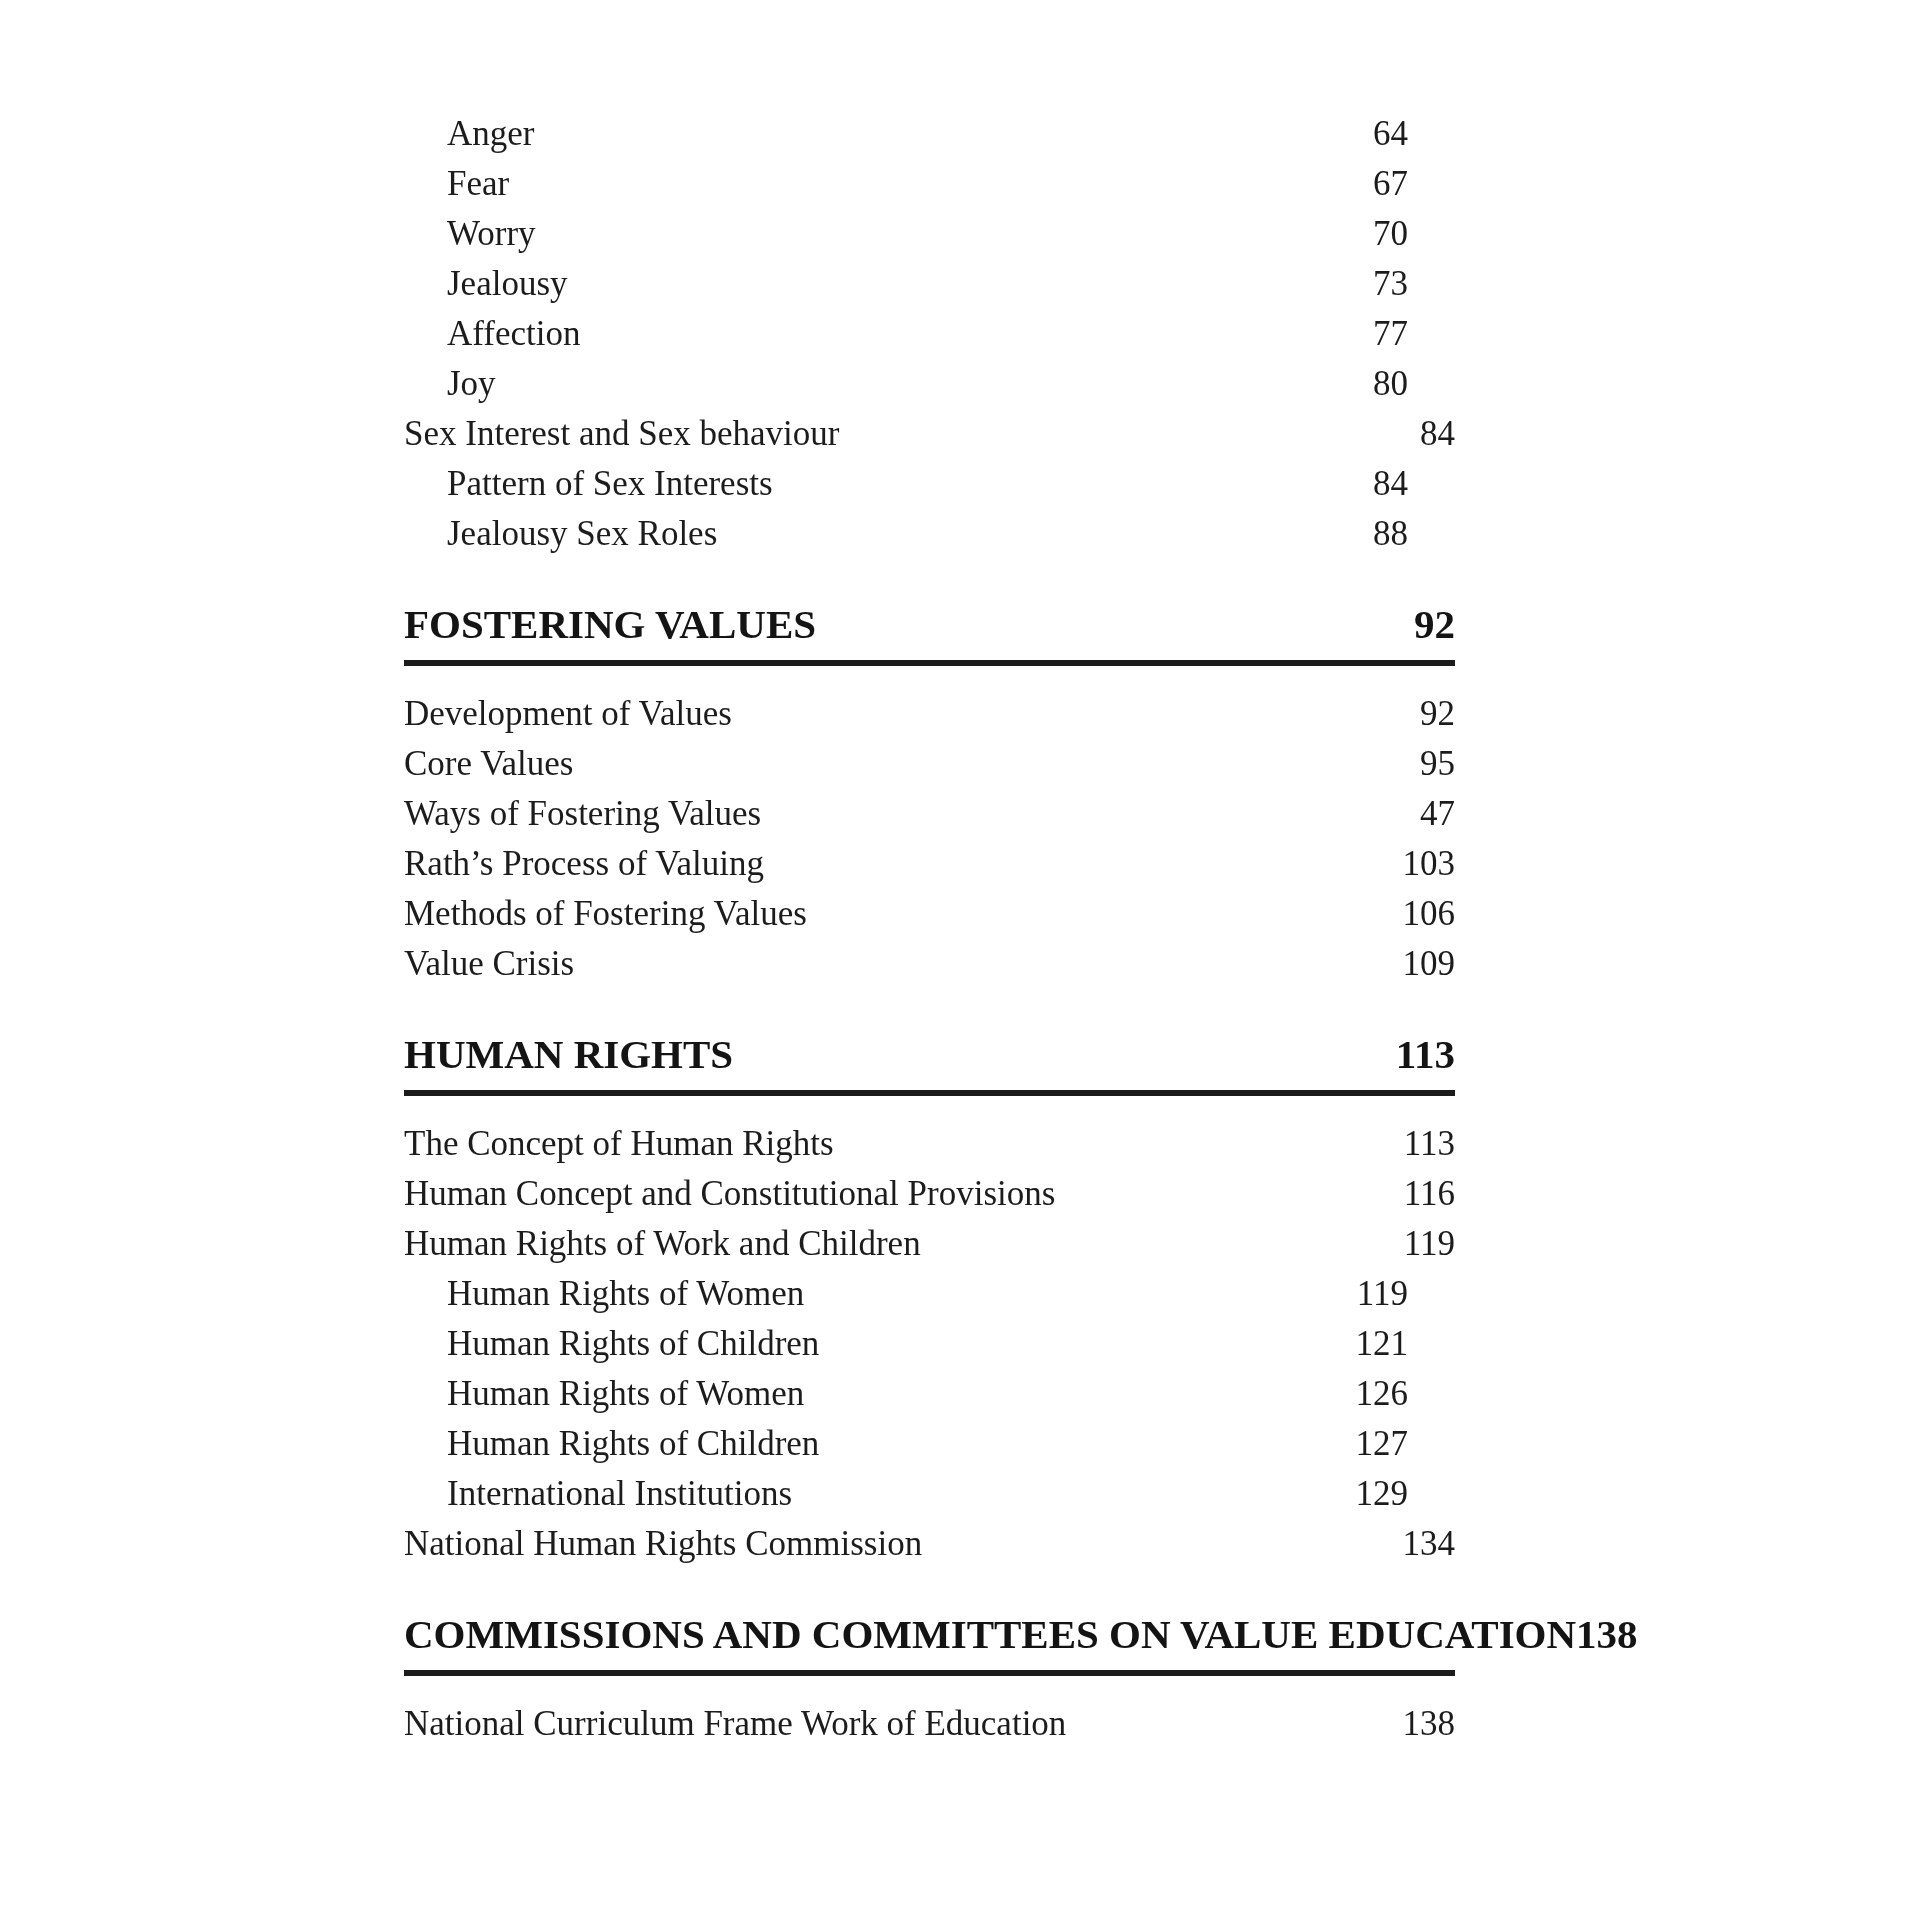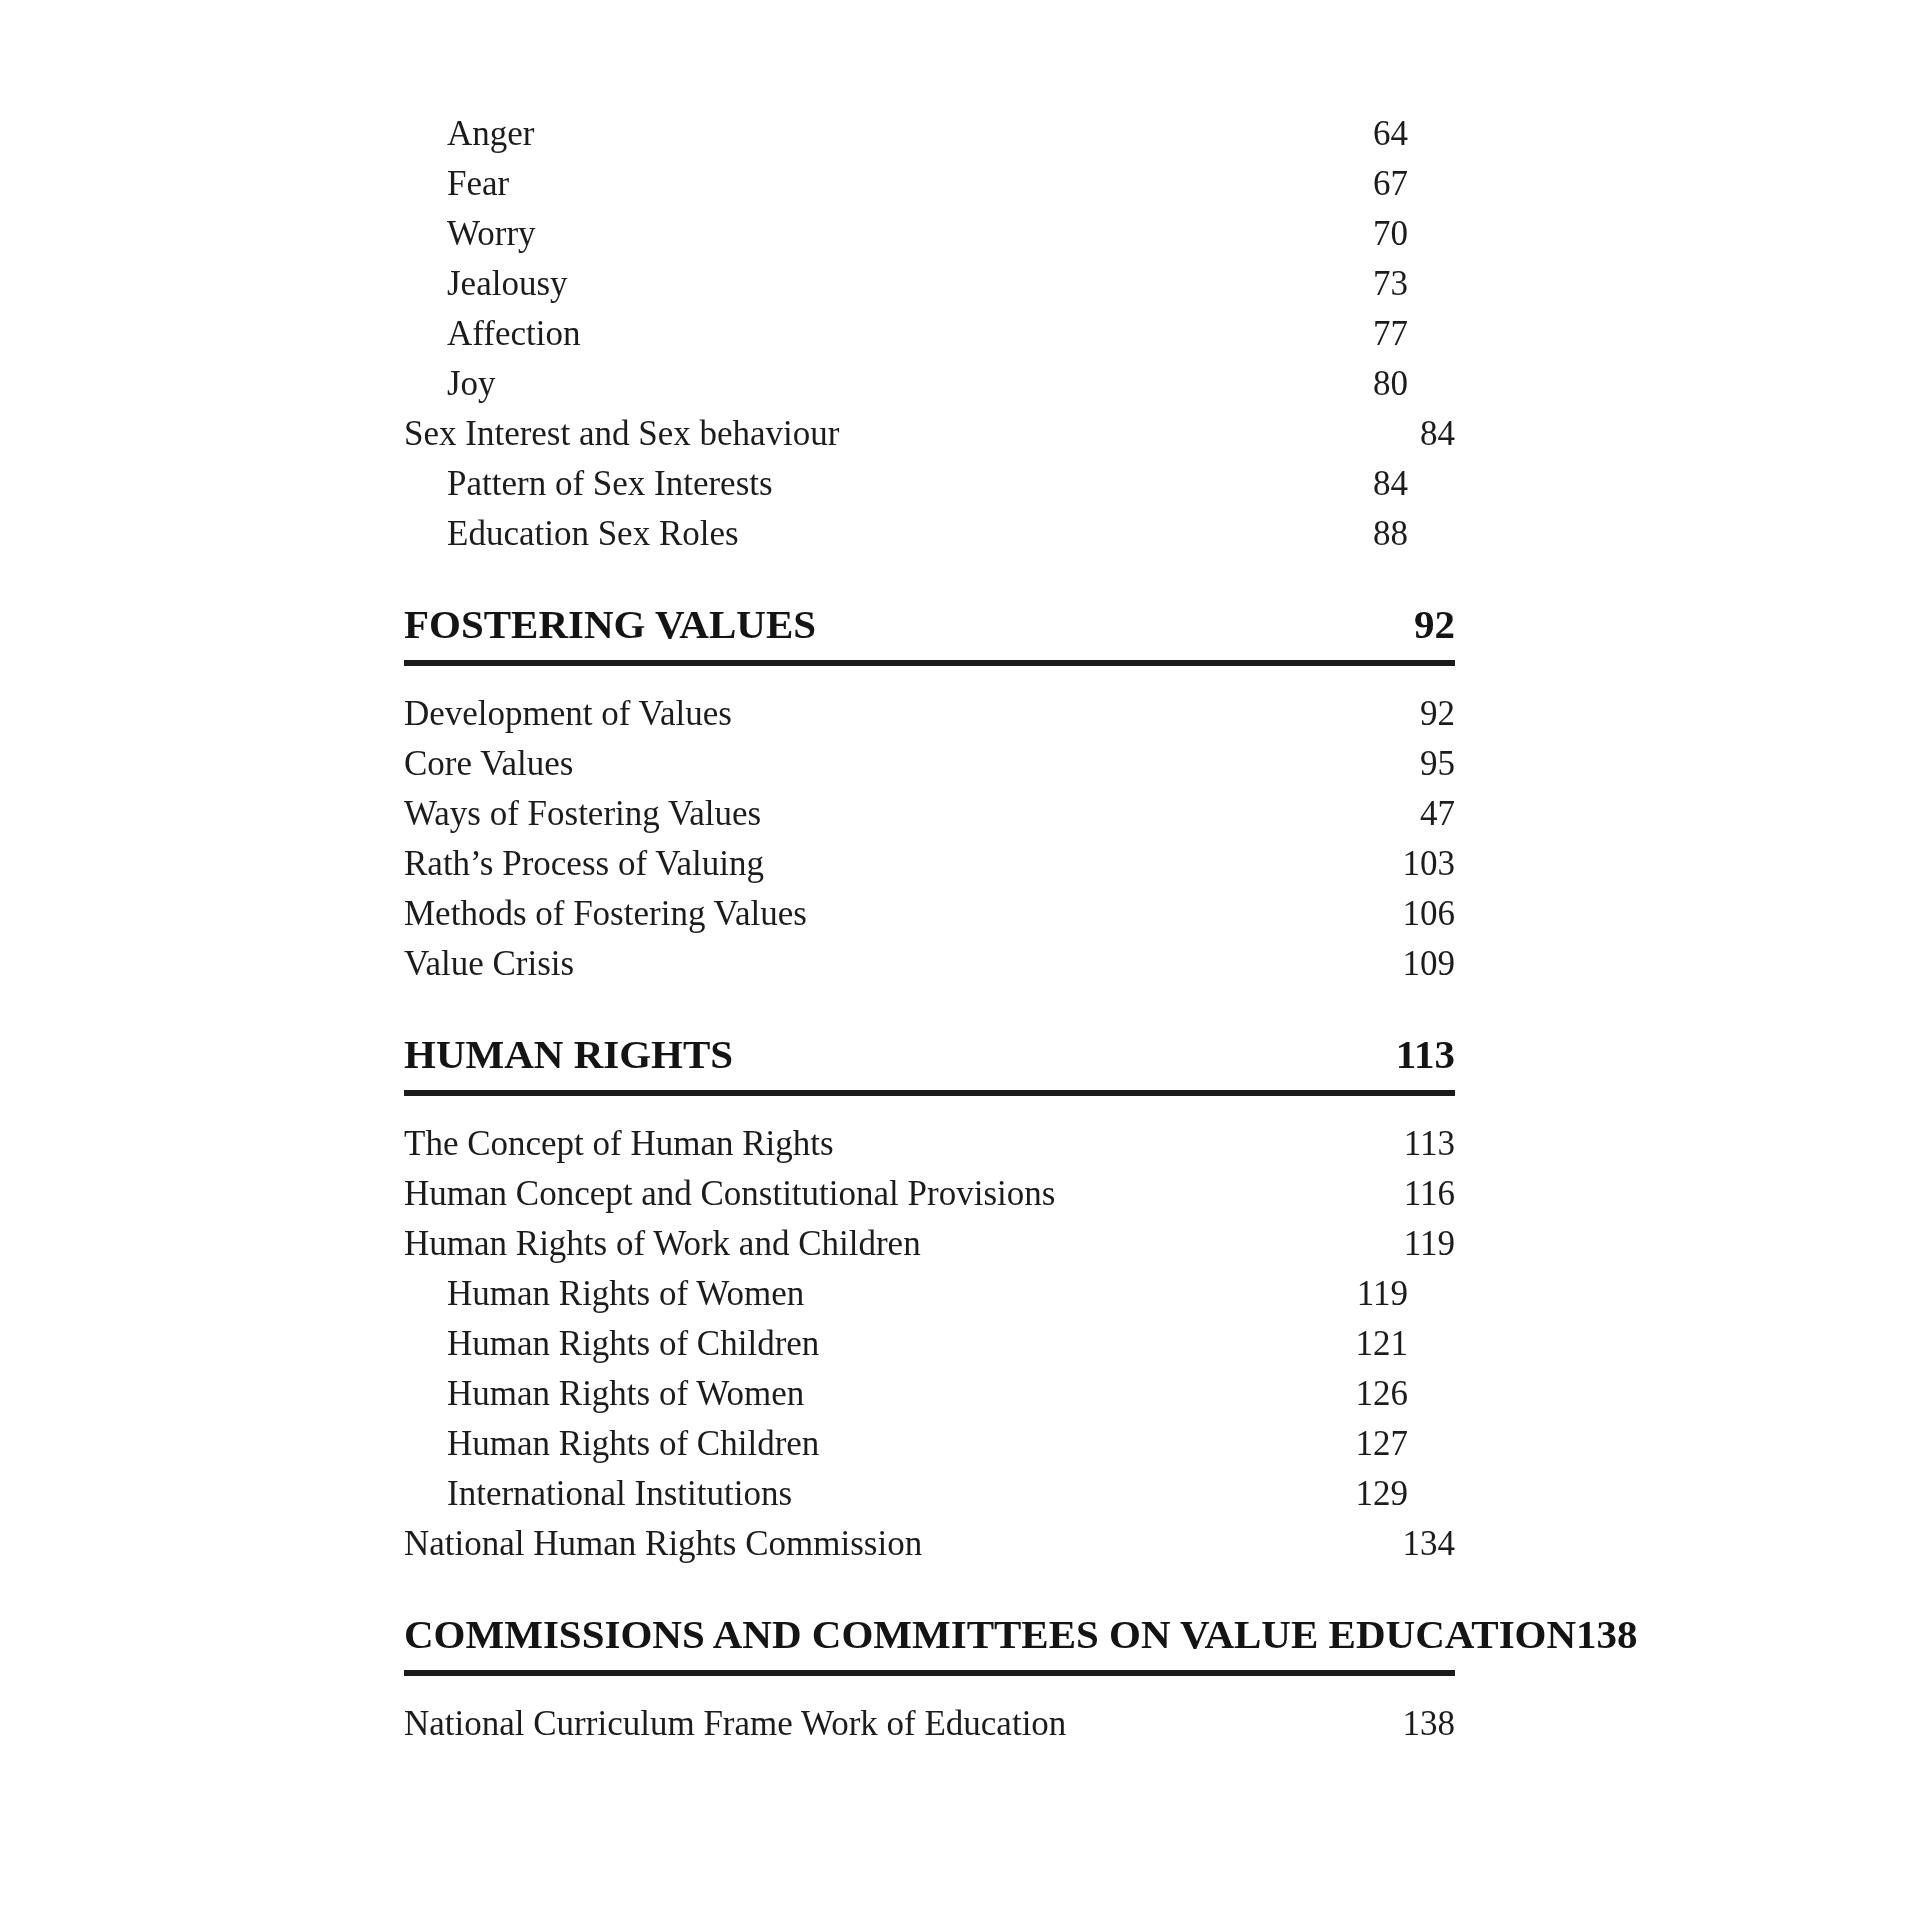"Education Sex Roles" span.label { text: Education -> Jealousy }
